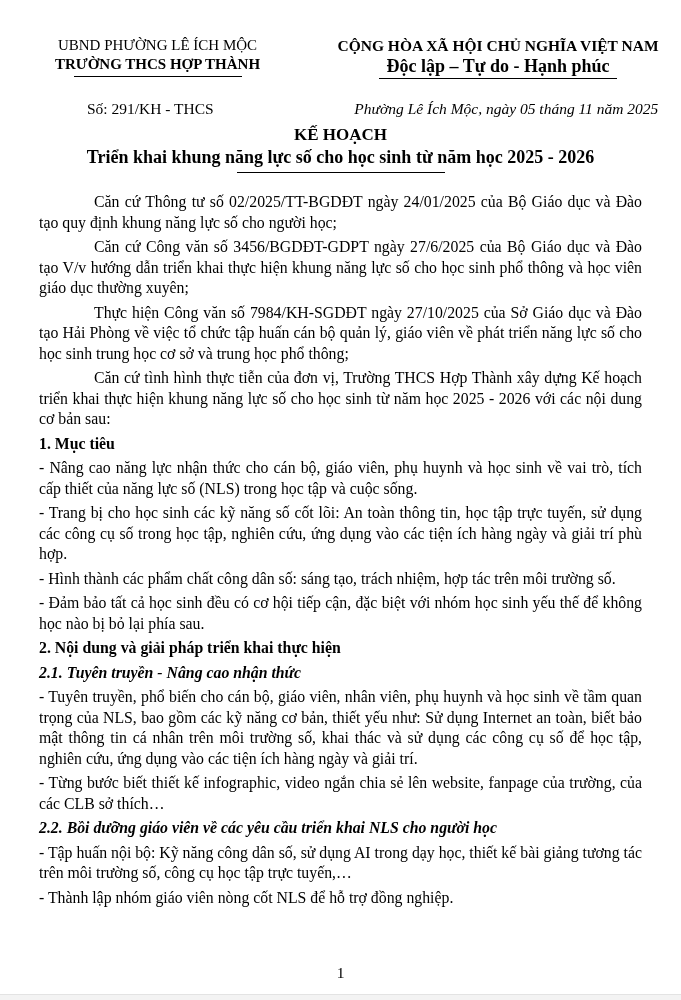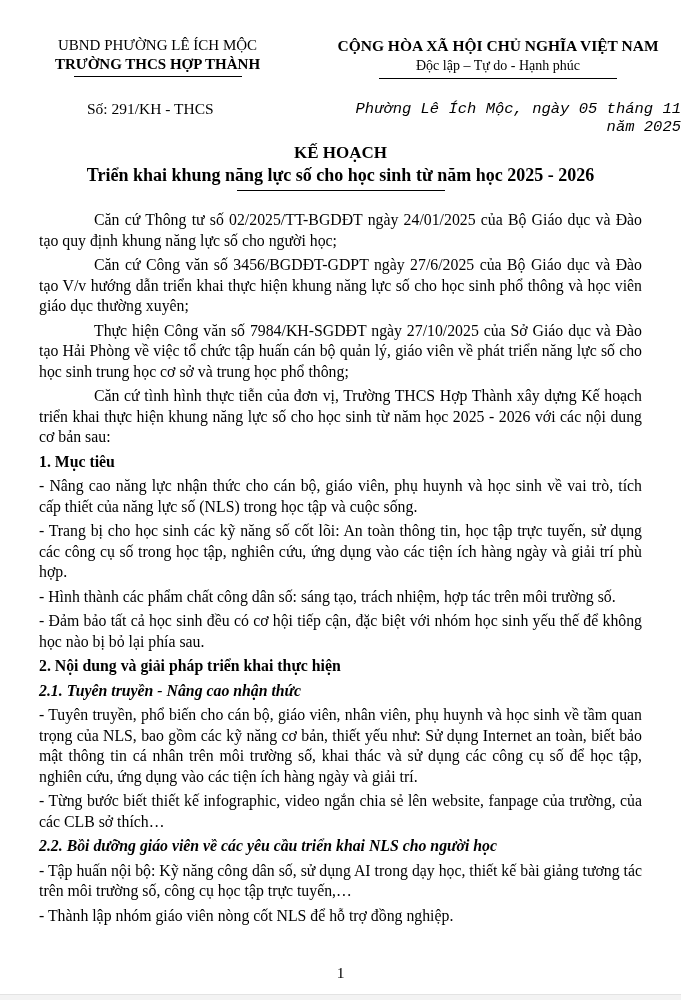"Độc lập – Tự do" .hdr-right .l2 { font-size: 14px -> 18px; font-weight: normal -> bold }
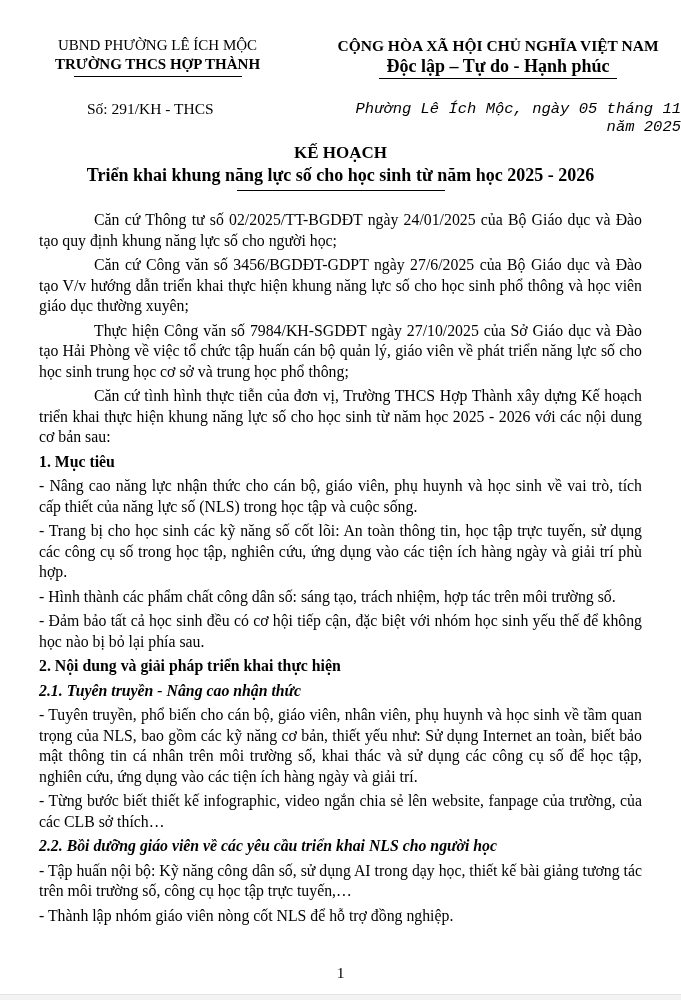"Phường Lê Ích Mộc, ngày" .meta-date { font-family: Liberation Mono, monospace -> none; text-align: right -> center }
